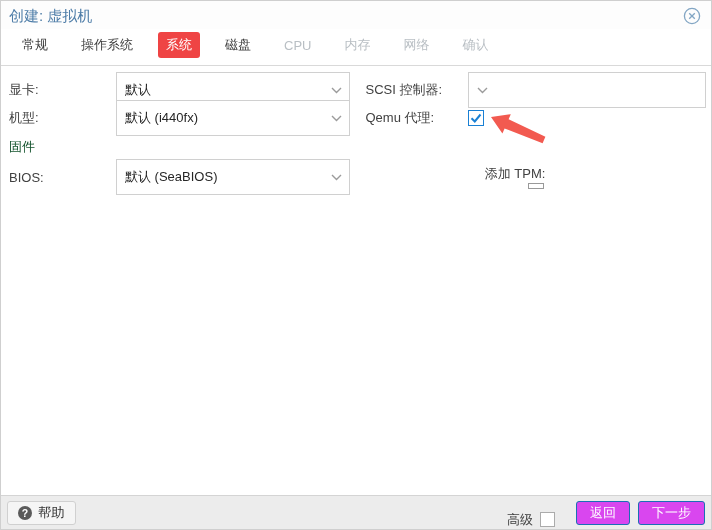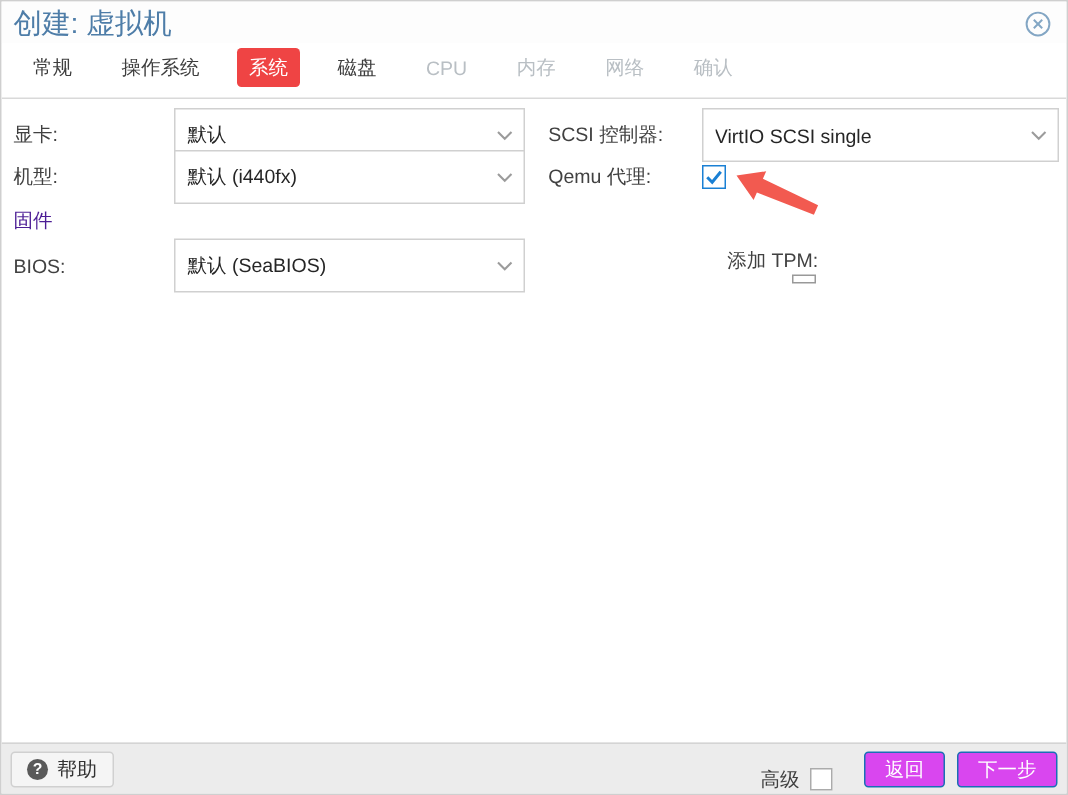"创建: 虚拟机" .title { font-size: 19px -> 15px }
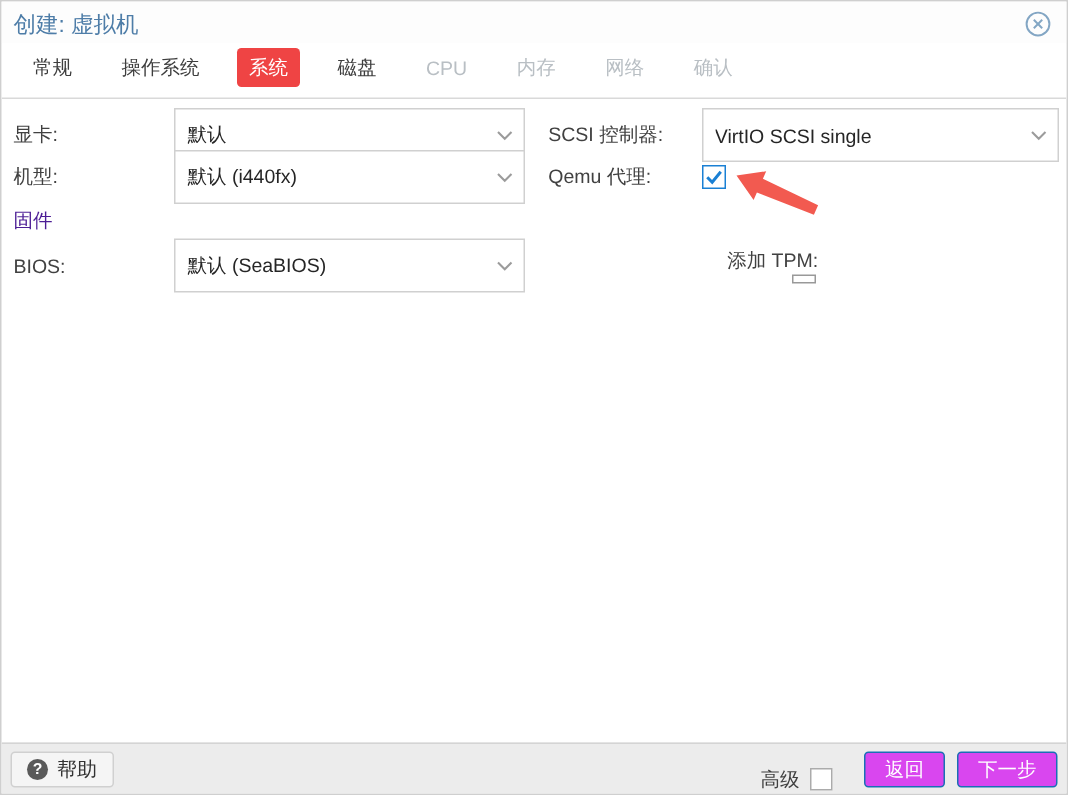"VirtIO SCSI single" span.val { html: <span>VirtIO SCSI single</span> -> none }
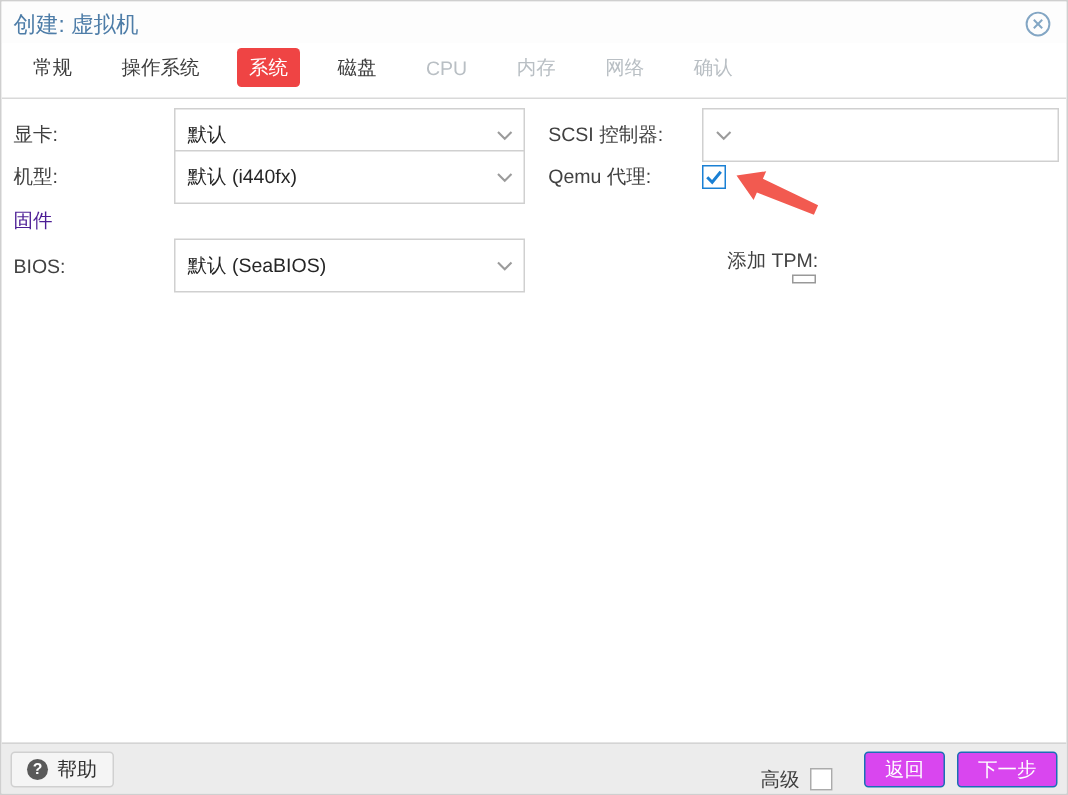"固件" .heading-row { color: #4c1d95 -> #14532d }
